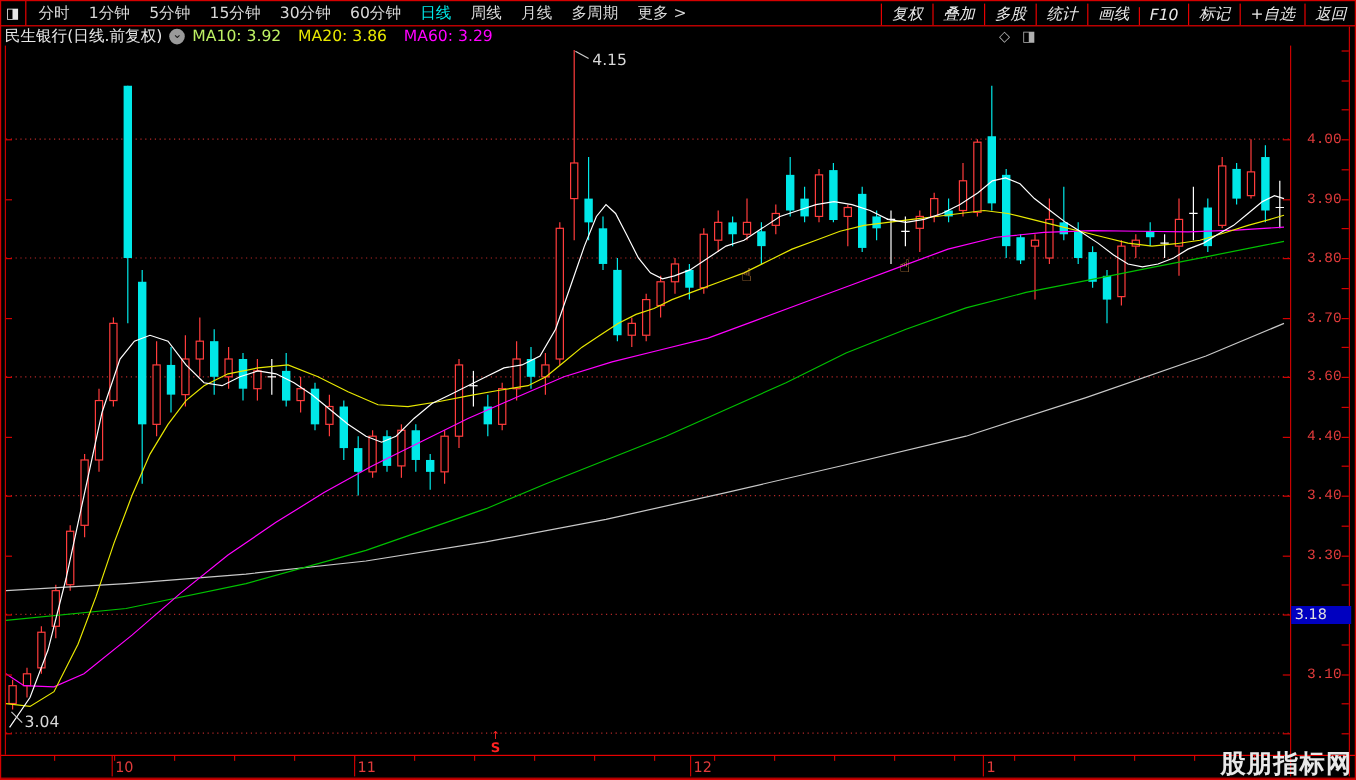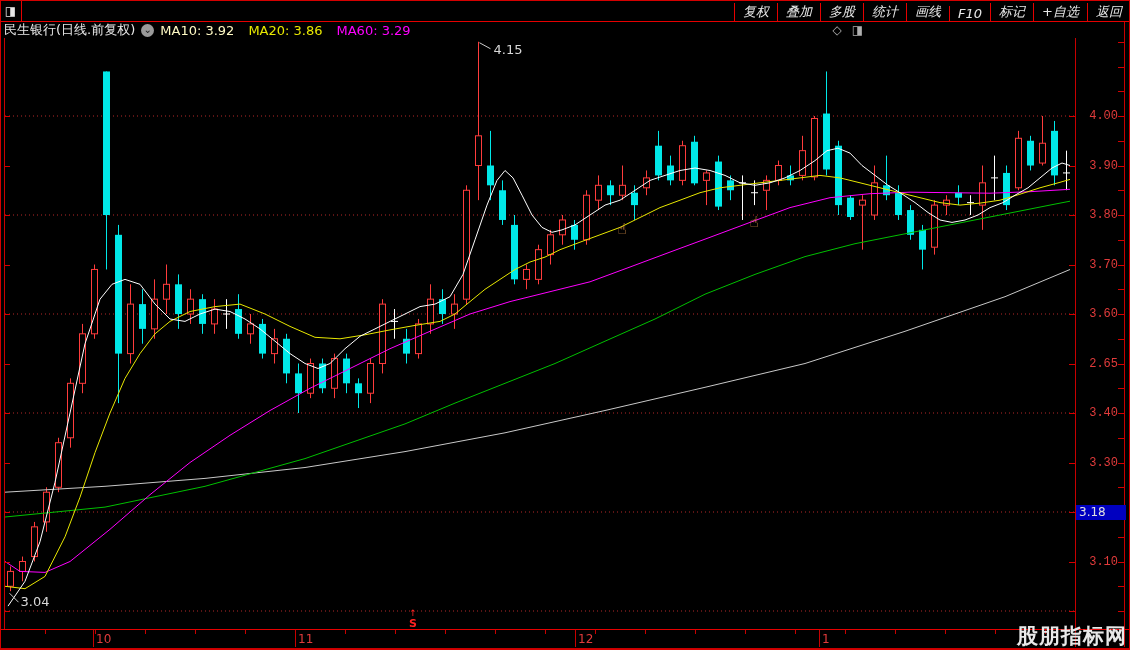"分时" div.menu-items { html: none -> <div> <span>分时</span> <span>1分钟</span> <span>5分钟</span> <span>15分钟</span> <span>30分钟</span> <span>60分钟</span> <span>日线</span> <span>周线</span> <span>月线</span> <span>多周期</span> <span>更多 &gt;</span> </div> }
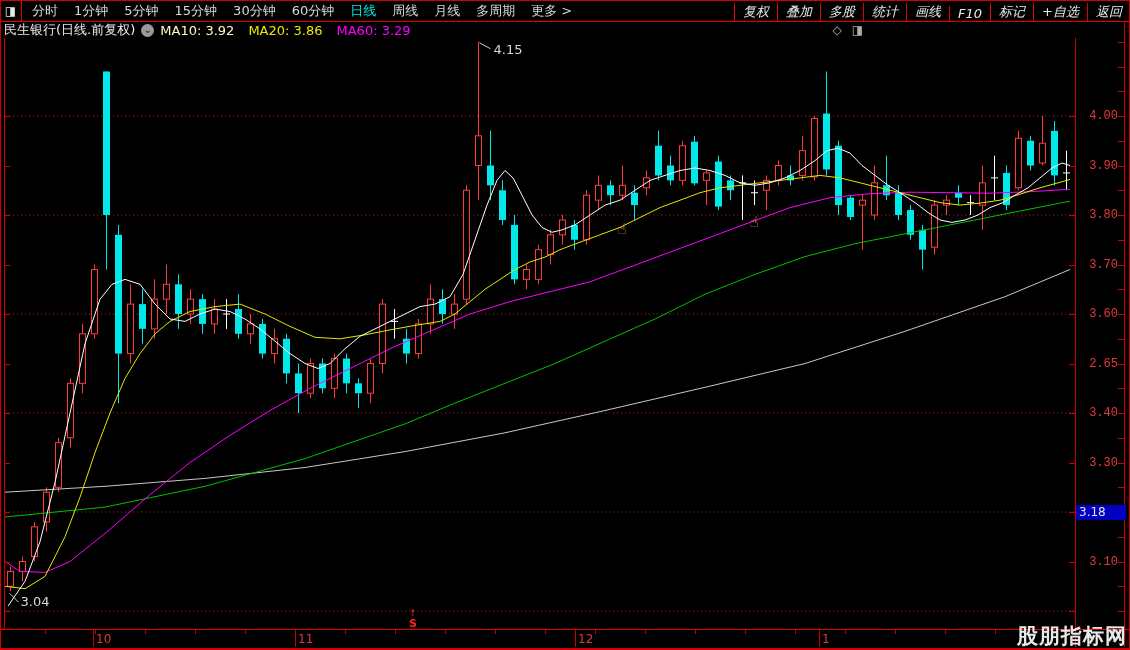"MA10: 3.92" .c-white { color: #fef9c3 -> #bef264 }
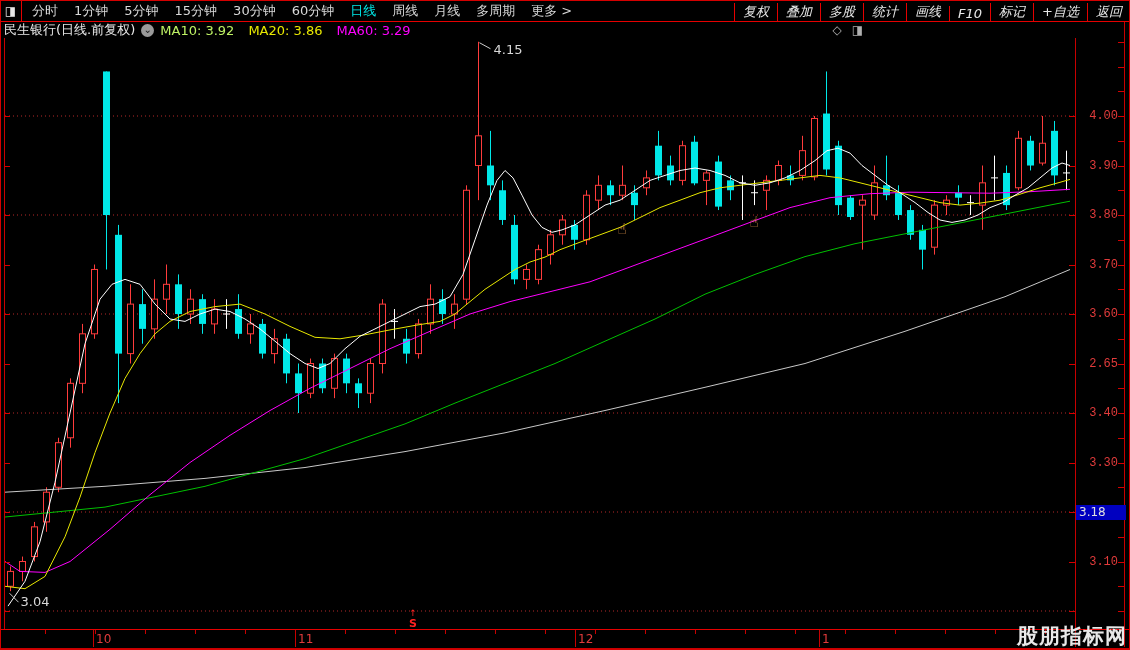"2.65" div.price-label { text: 2.65 -> 4.40 }
